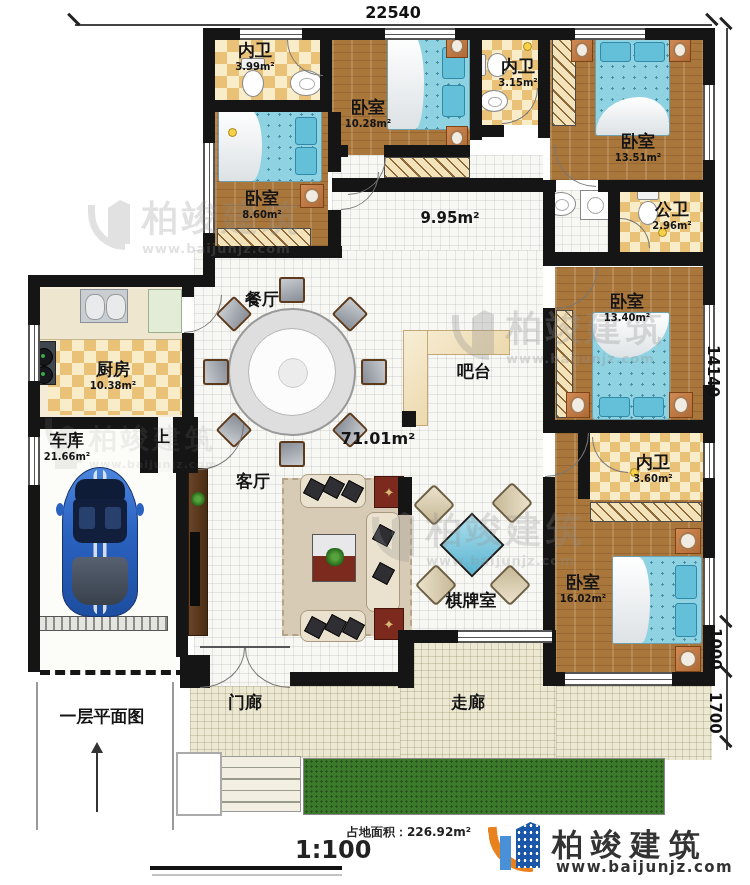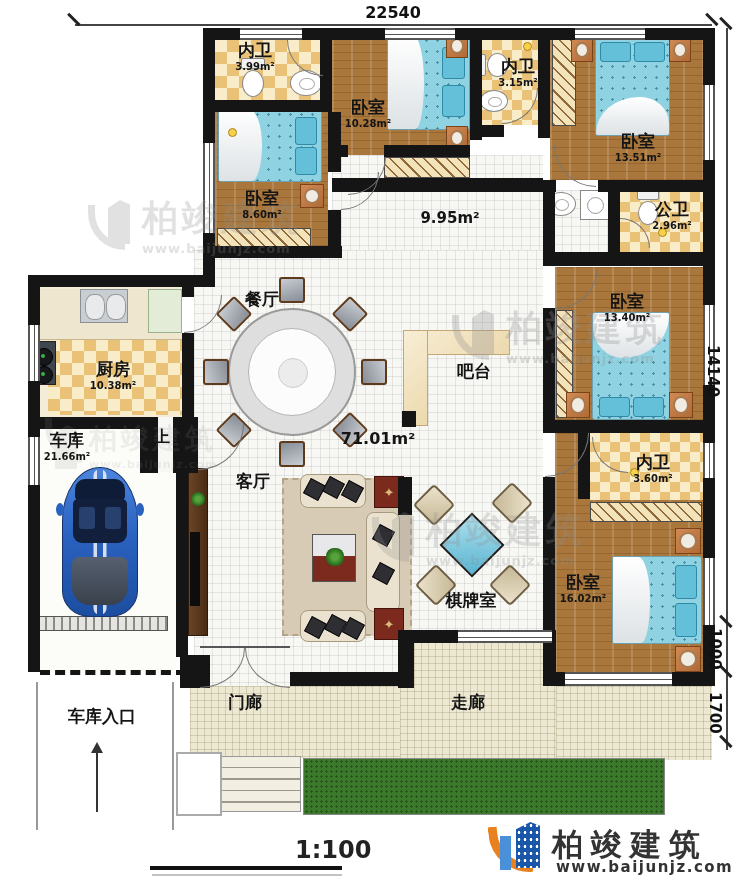"车库入口" span.rn { text: 车库入口 -> 一层平面图 }
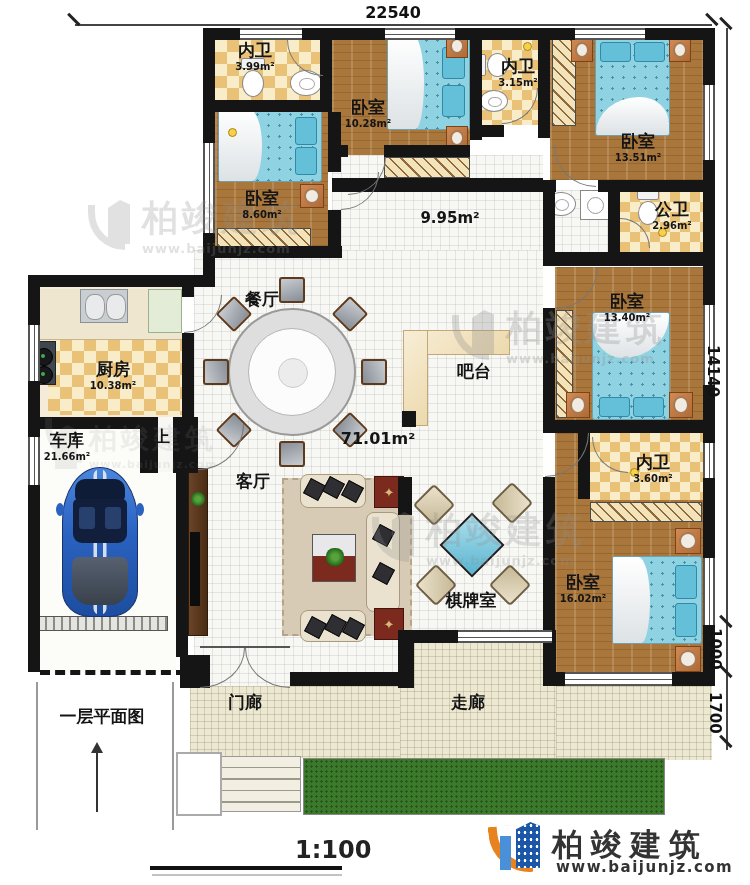"占地面积：226.92m²" div { html: none -> <div><span>占地面积：</span><span>226.92m²</span></div> }
